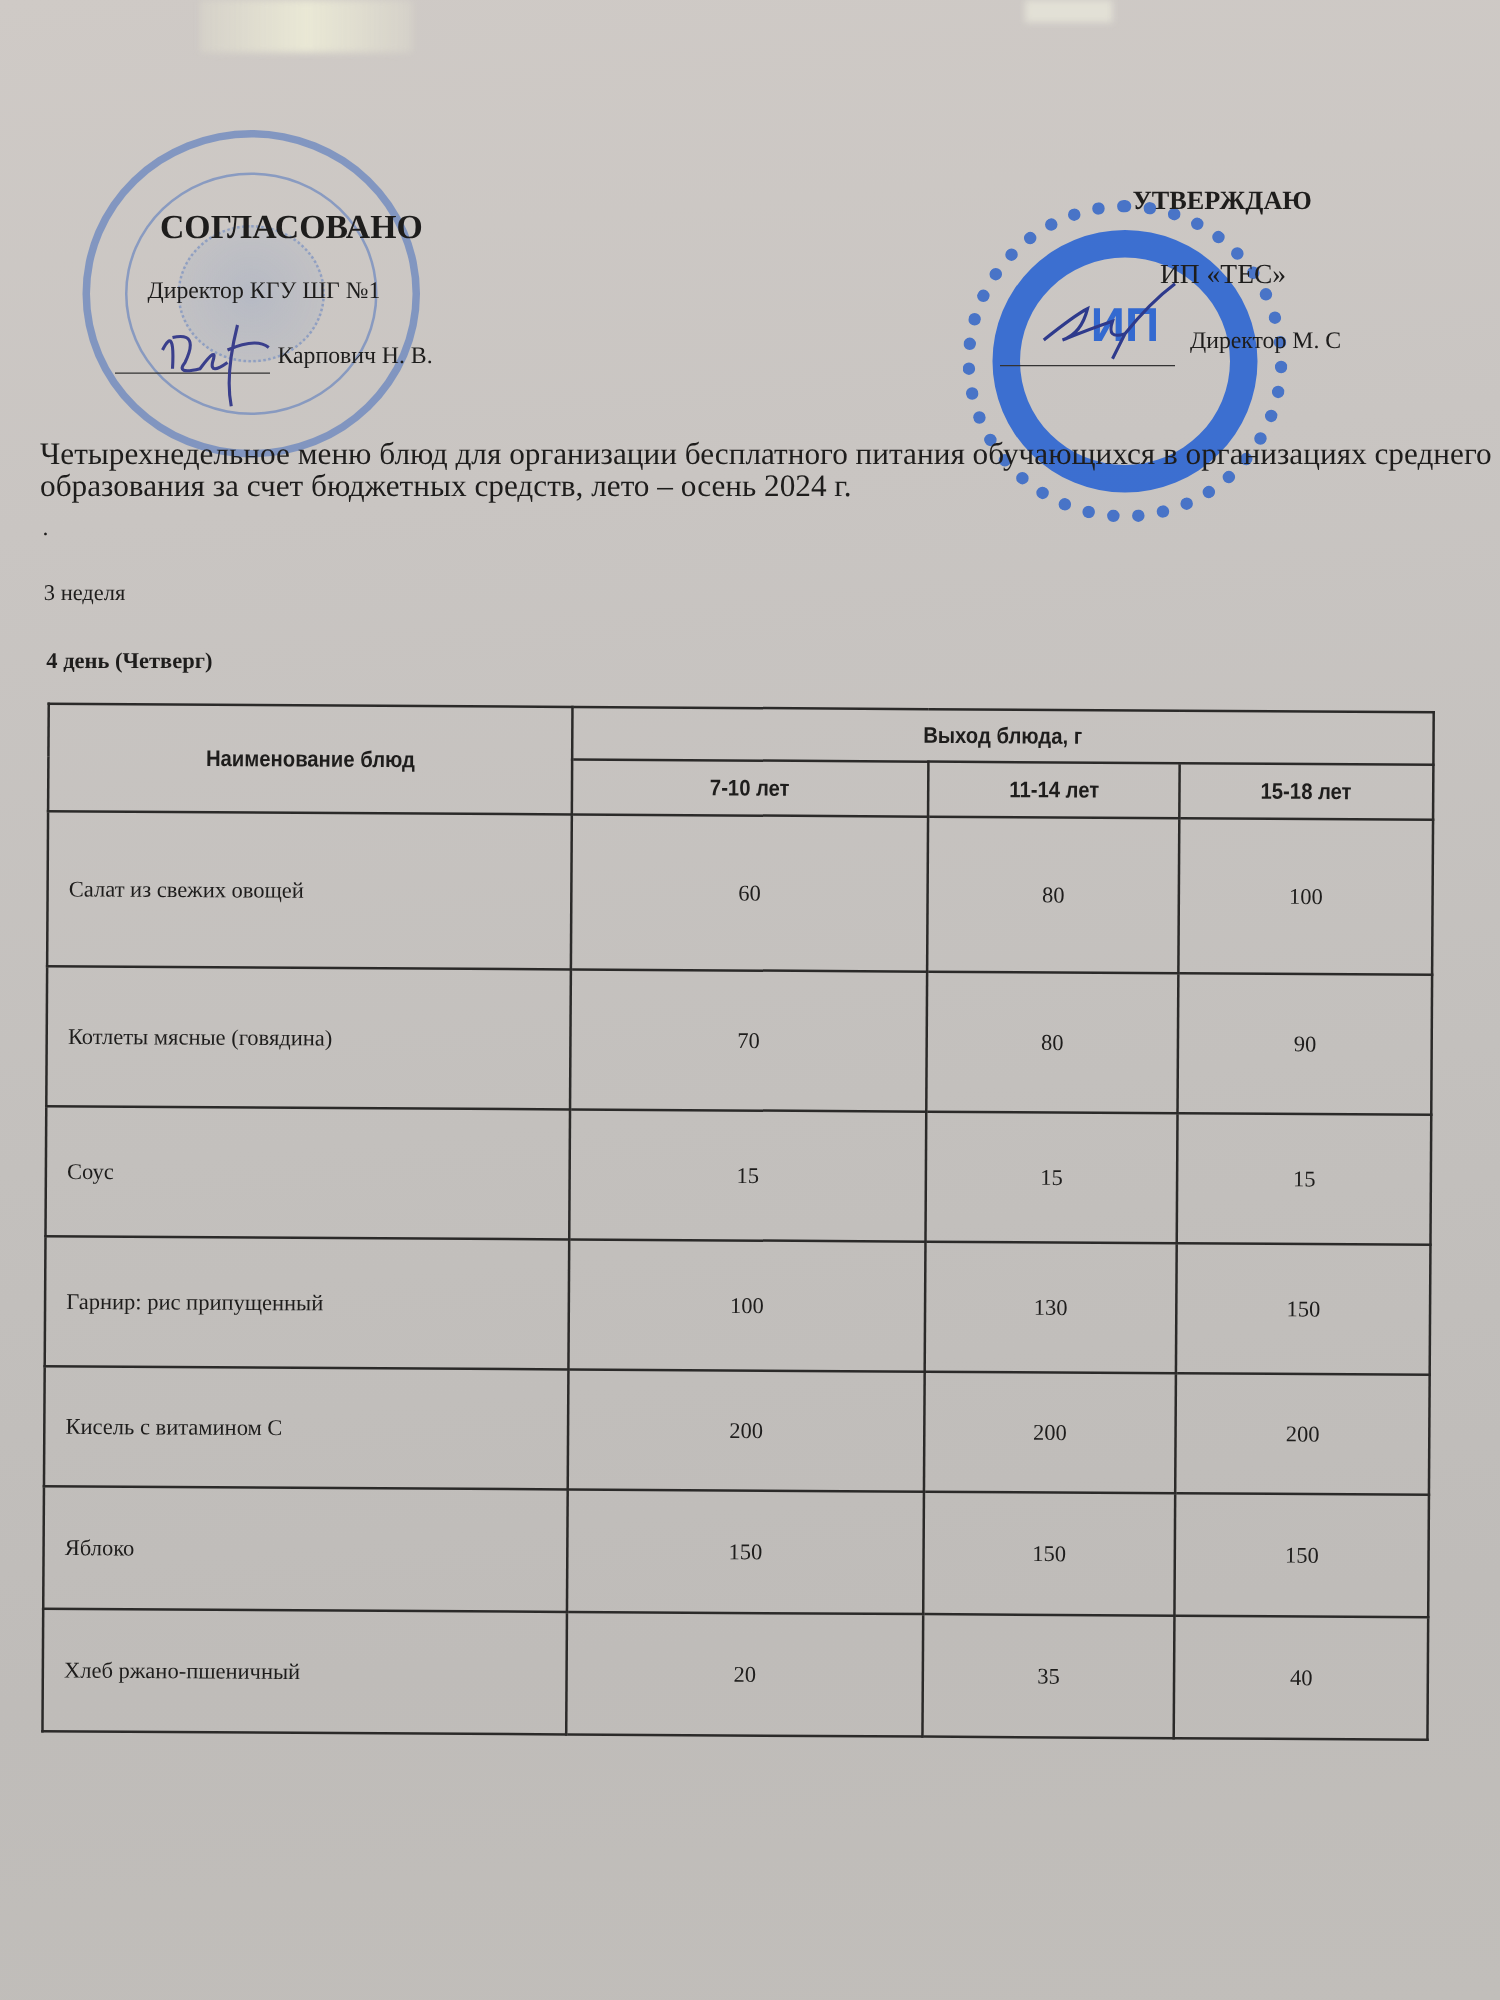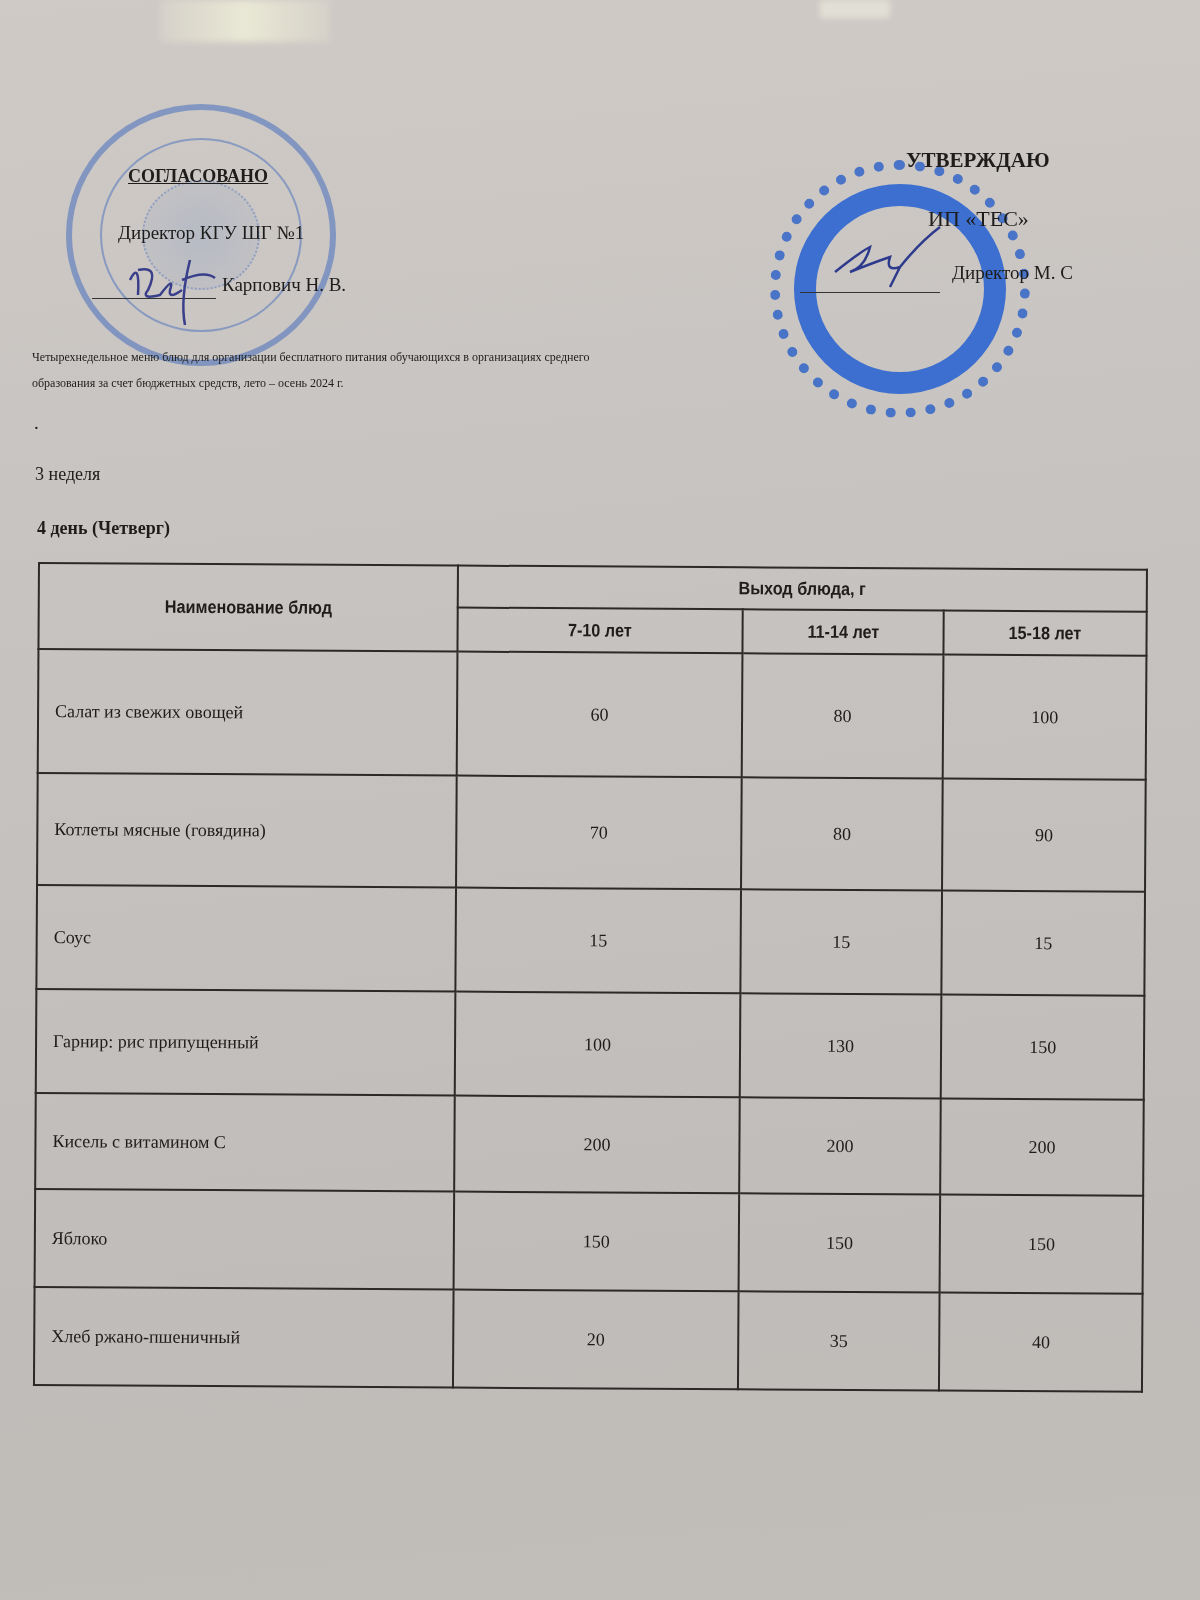"СОГЛАСОВАНО" div.abs { font-size: 18px -> 27px; text-decoration: underline -> none }
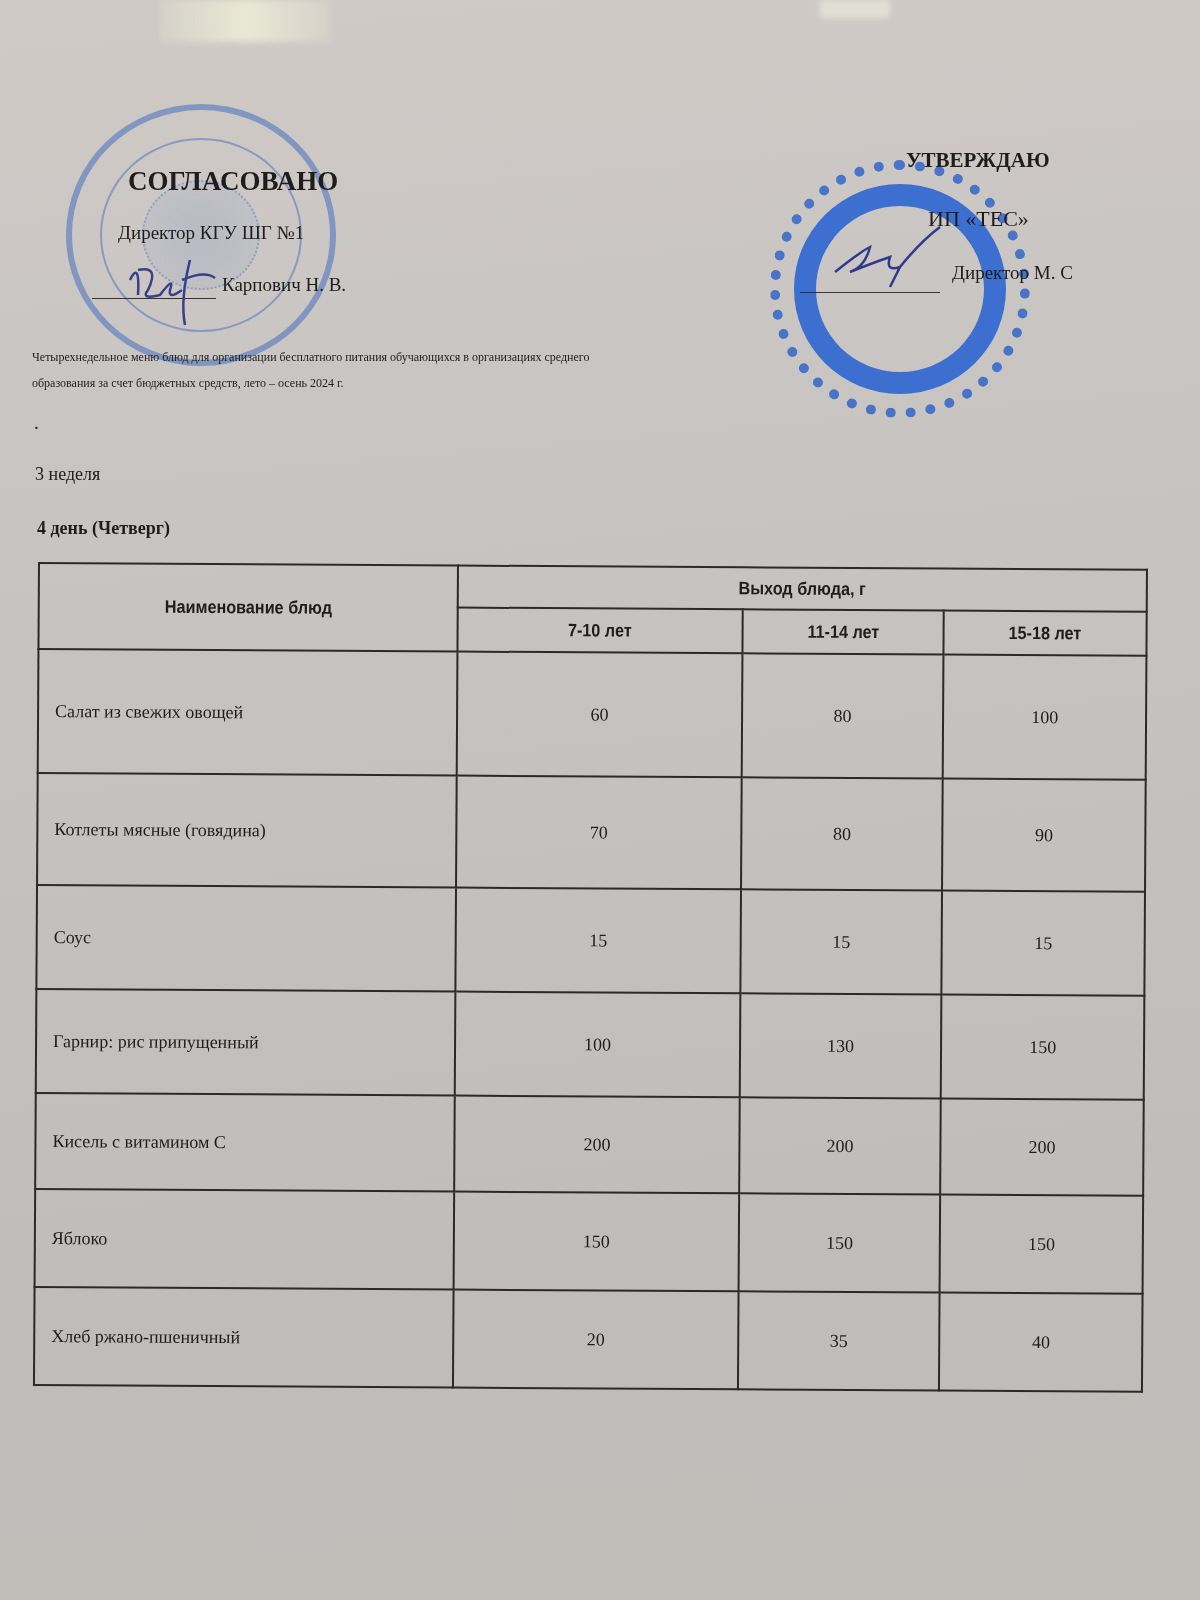"ИП" div.center-text { html: none -> <div>ИП</div> }
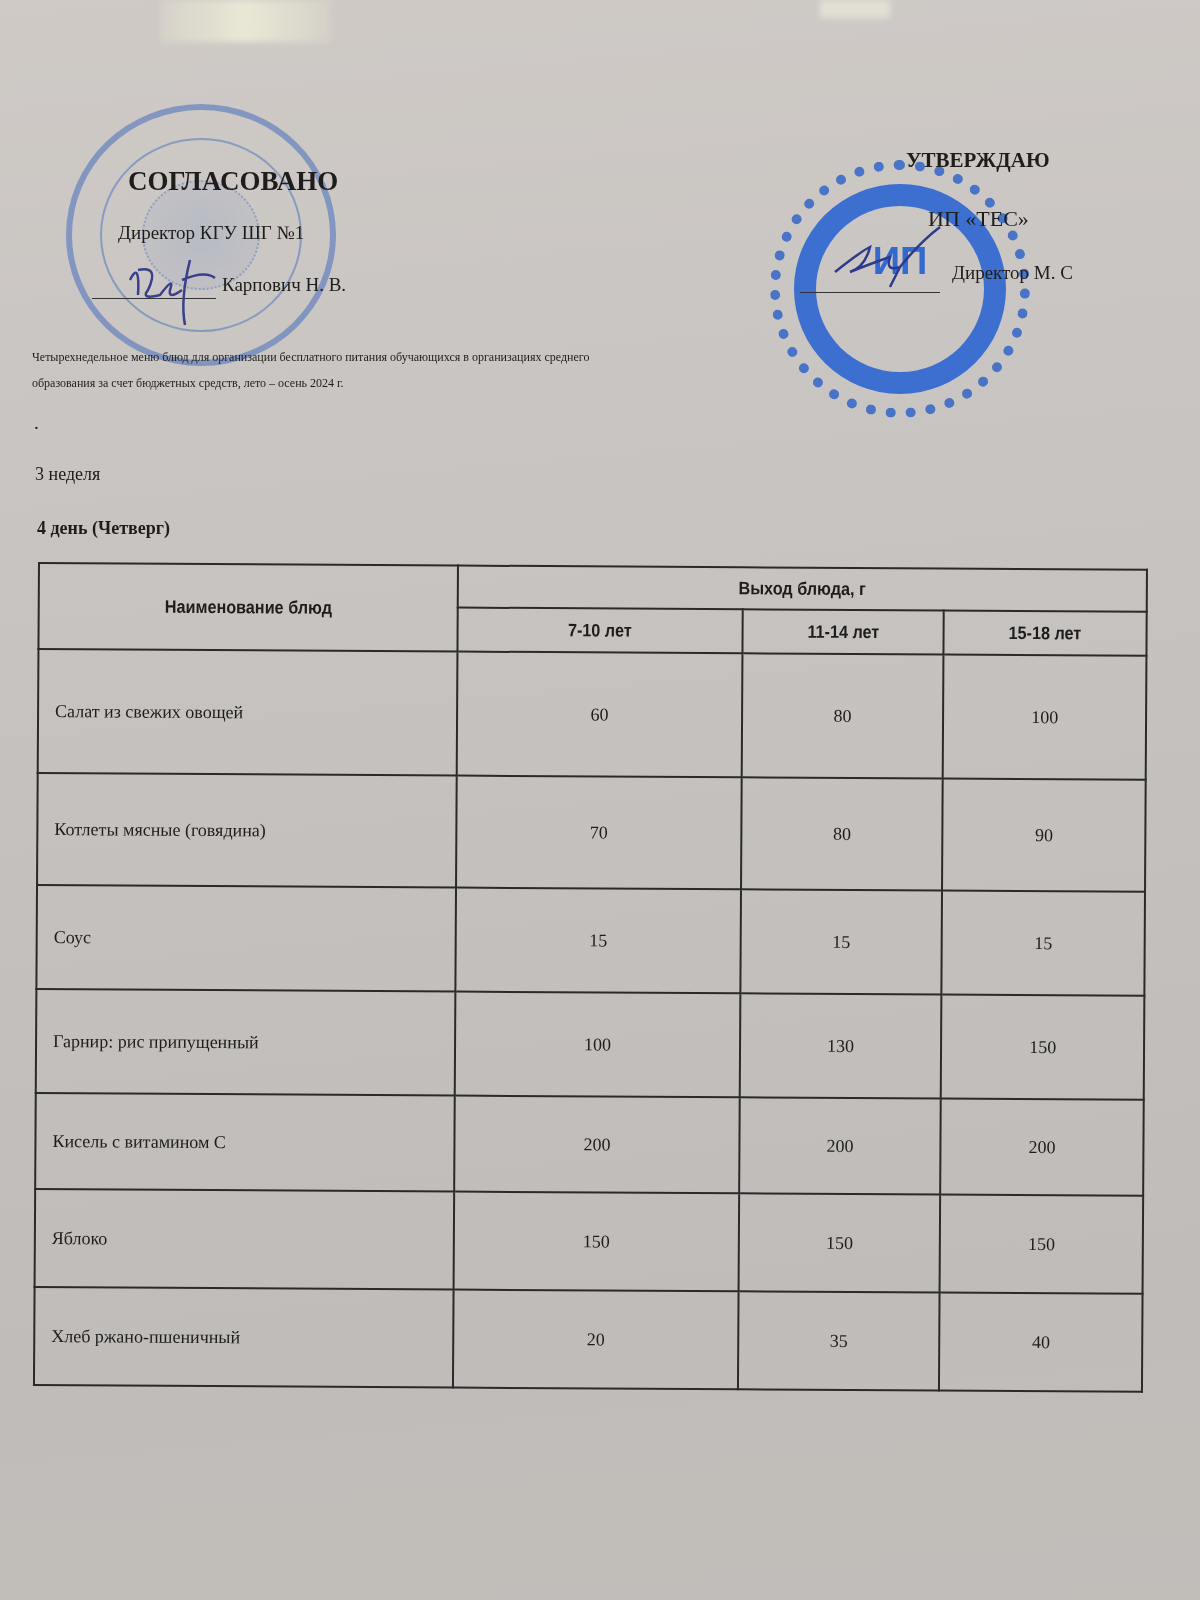"Четырехнедельное меню блюд для" .title-line { font-size: 12px -> 25px }
